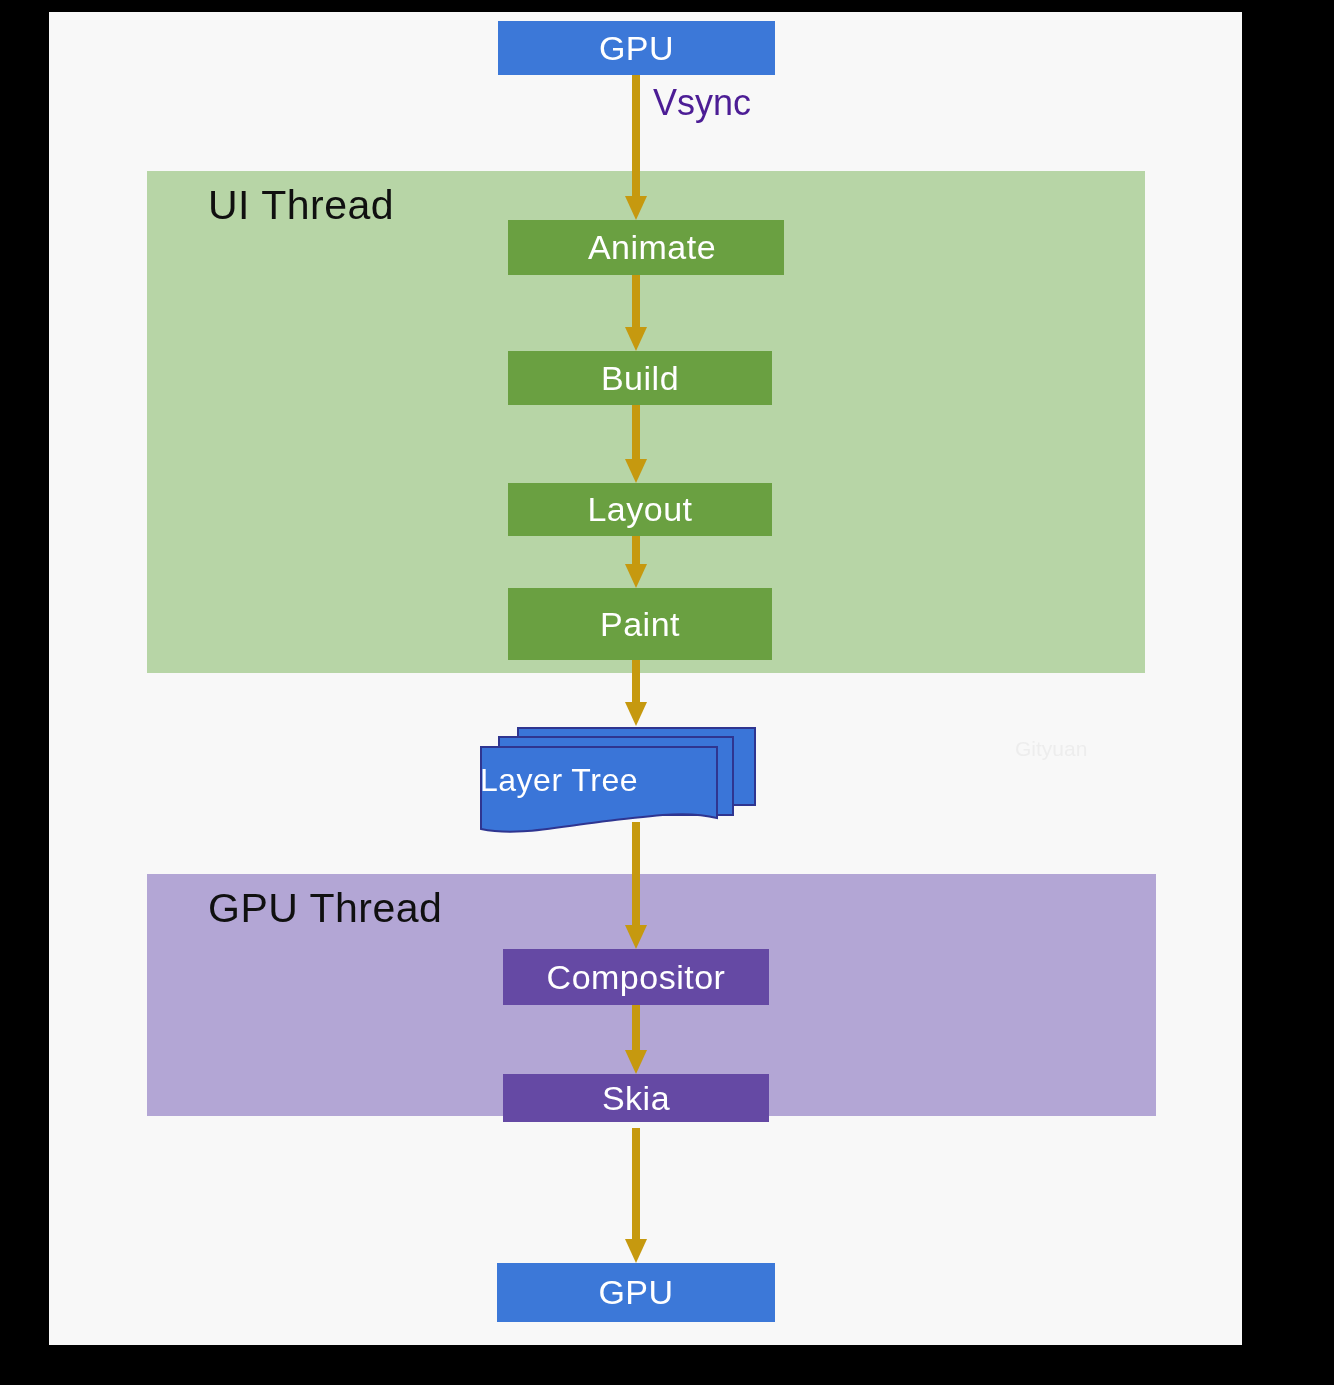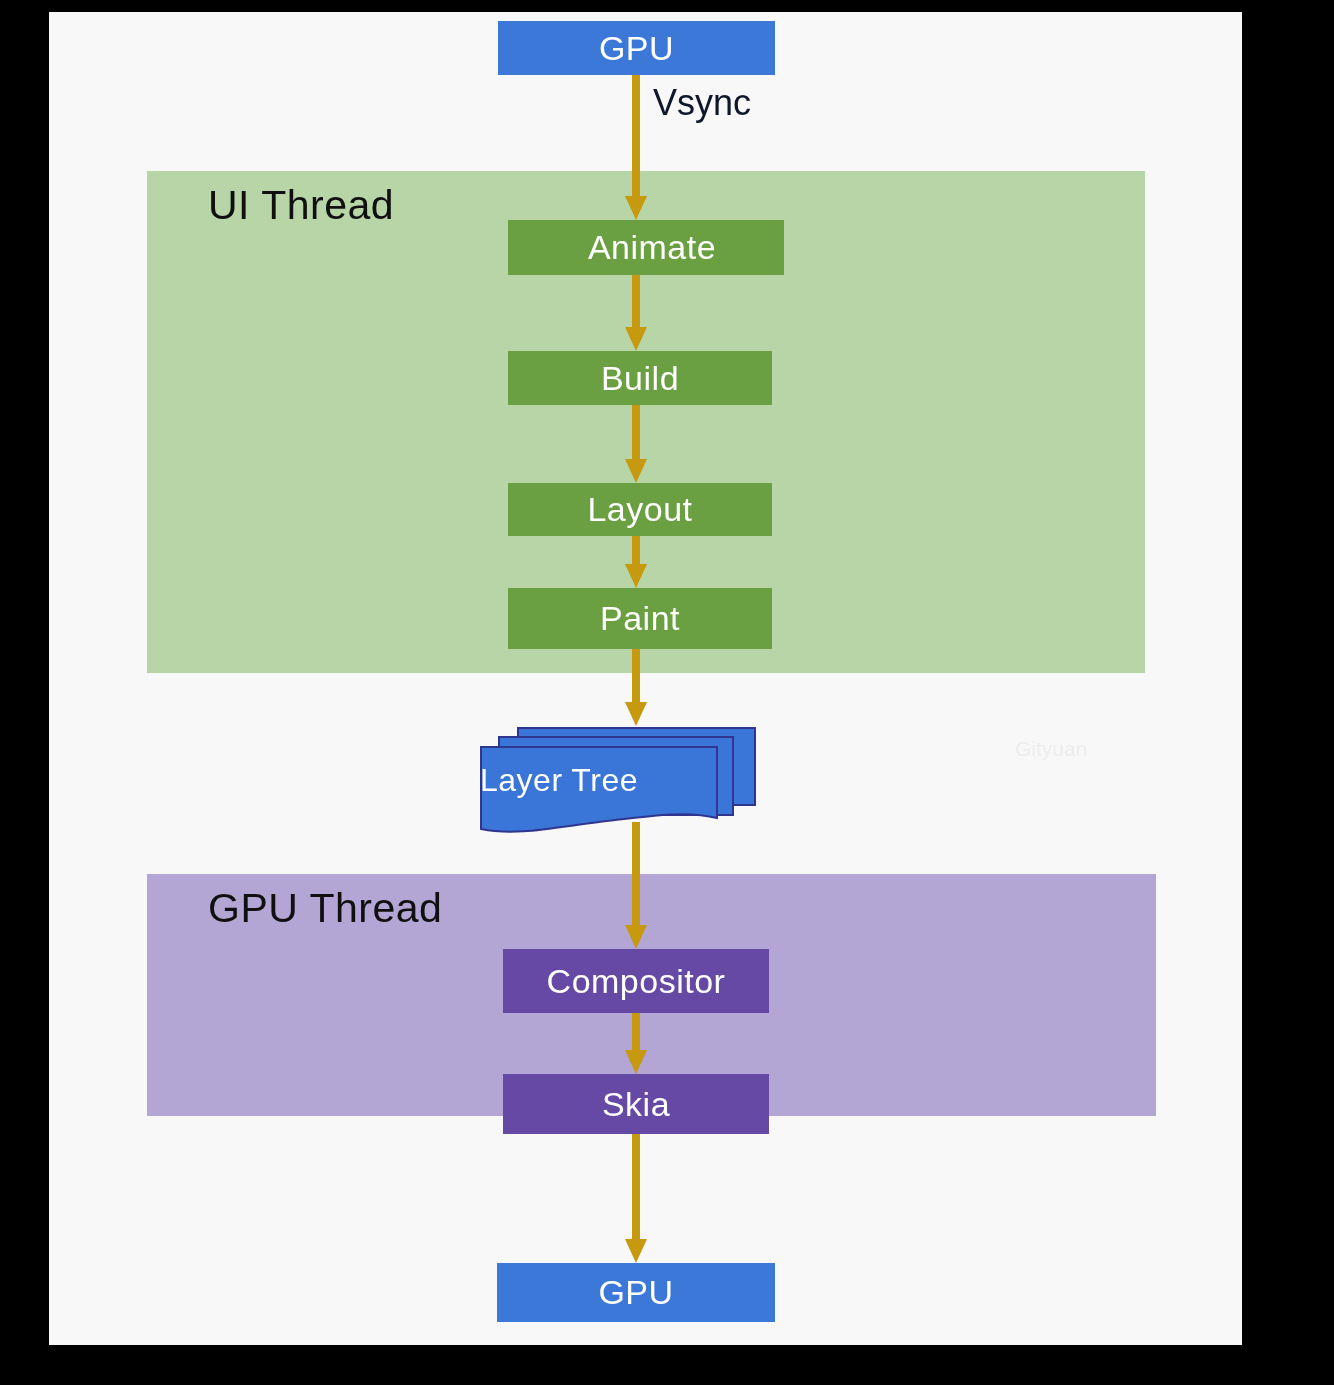"Vsync" .edge-label { color: #0f172a -> #4c1d95 }
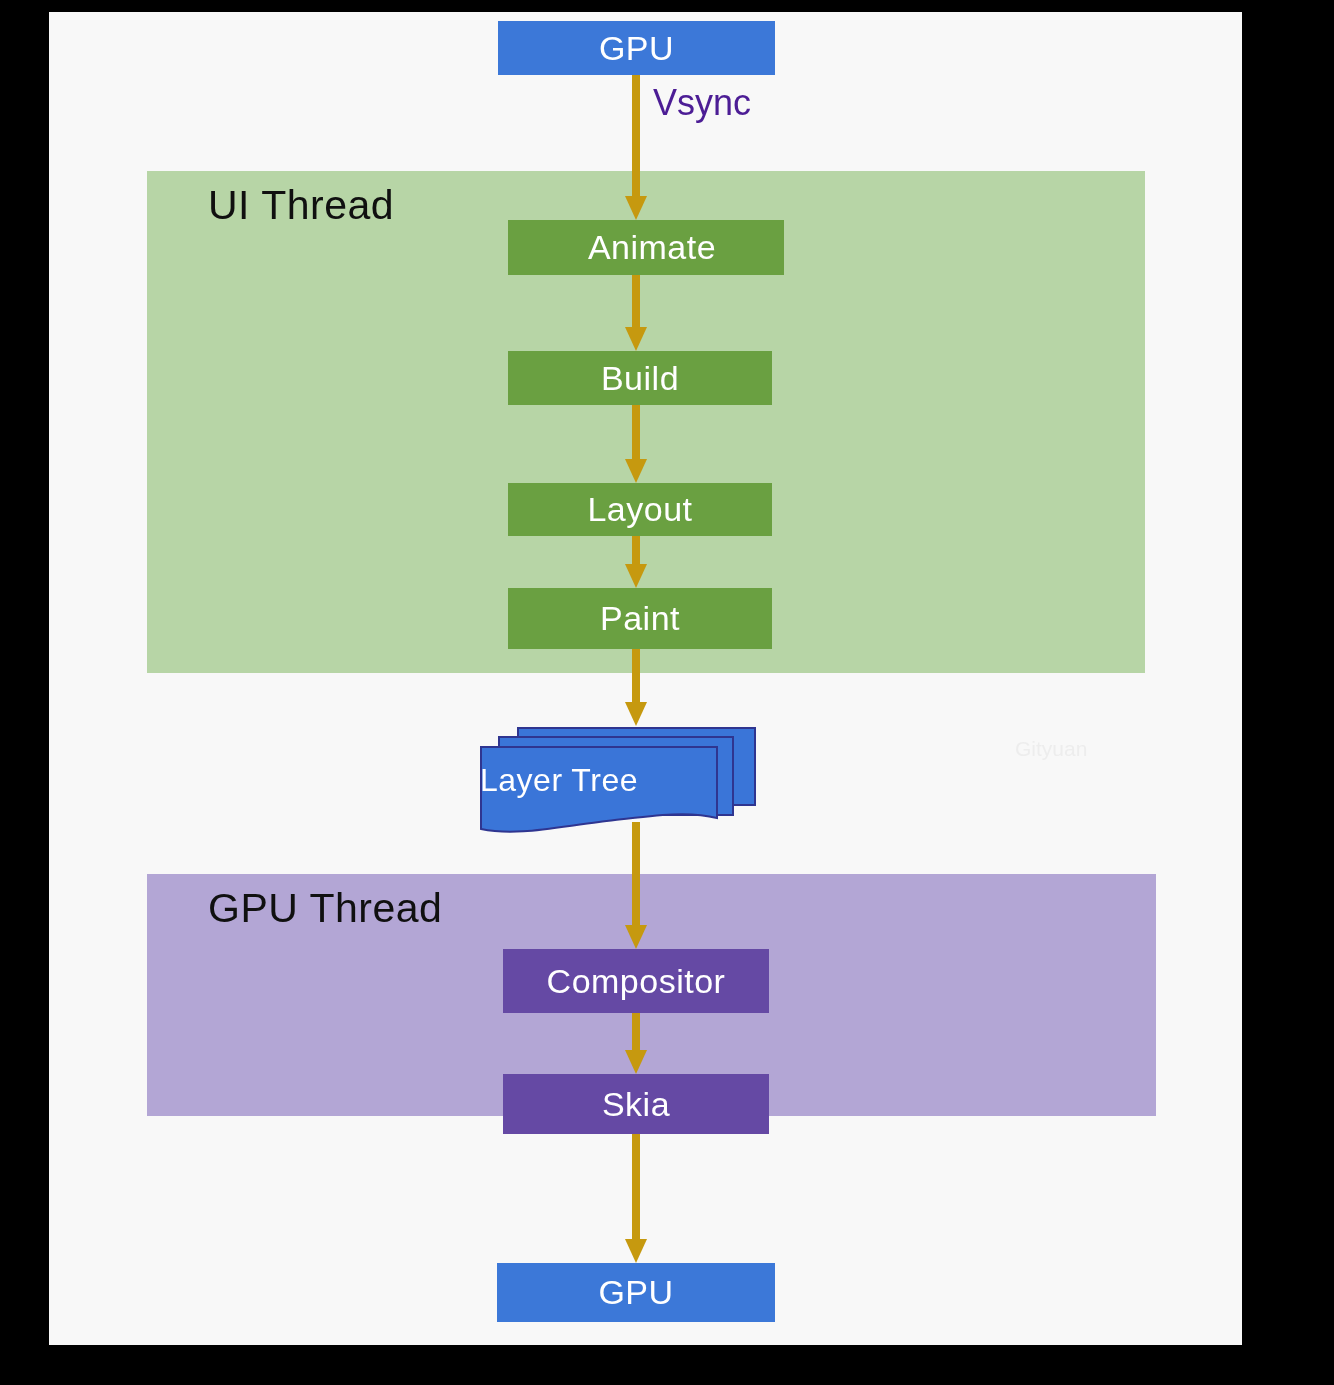"Paint" #node-paint { height: 61px -> 72px }
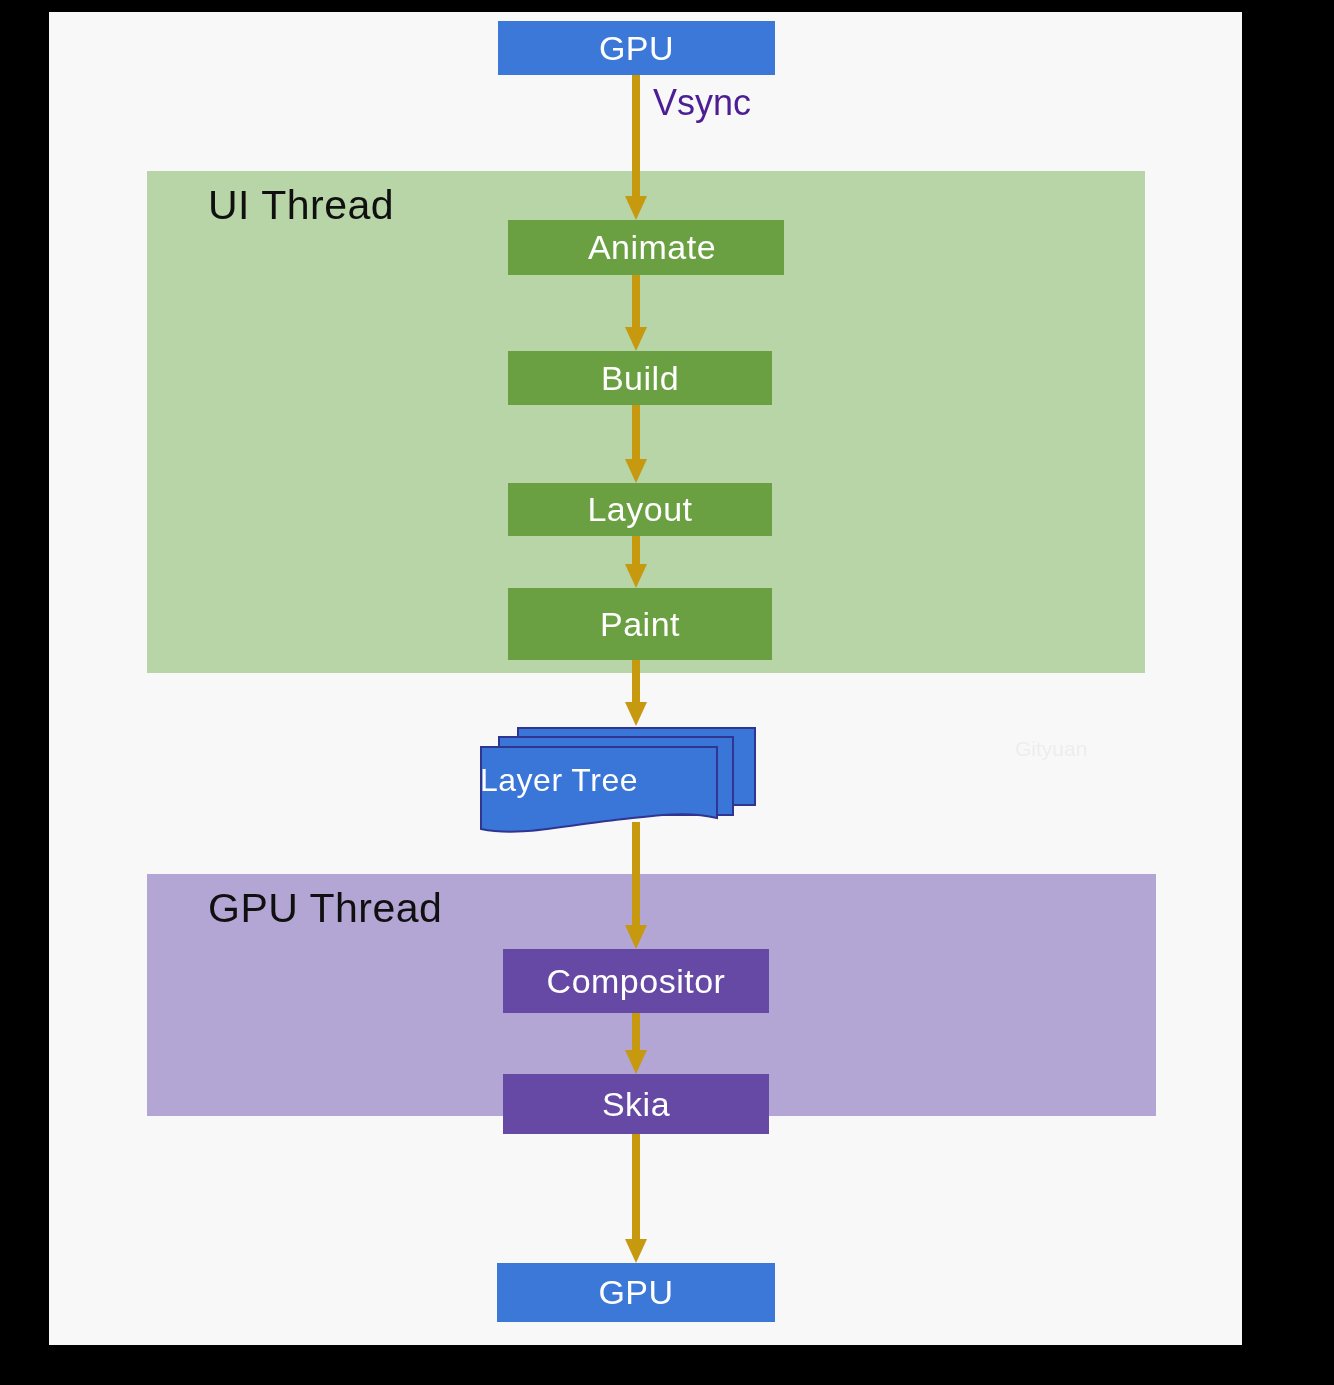"Compositor" #node-compositor { height: 64px -> 56px }
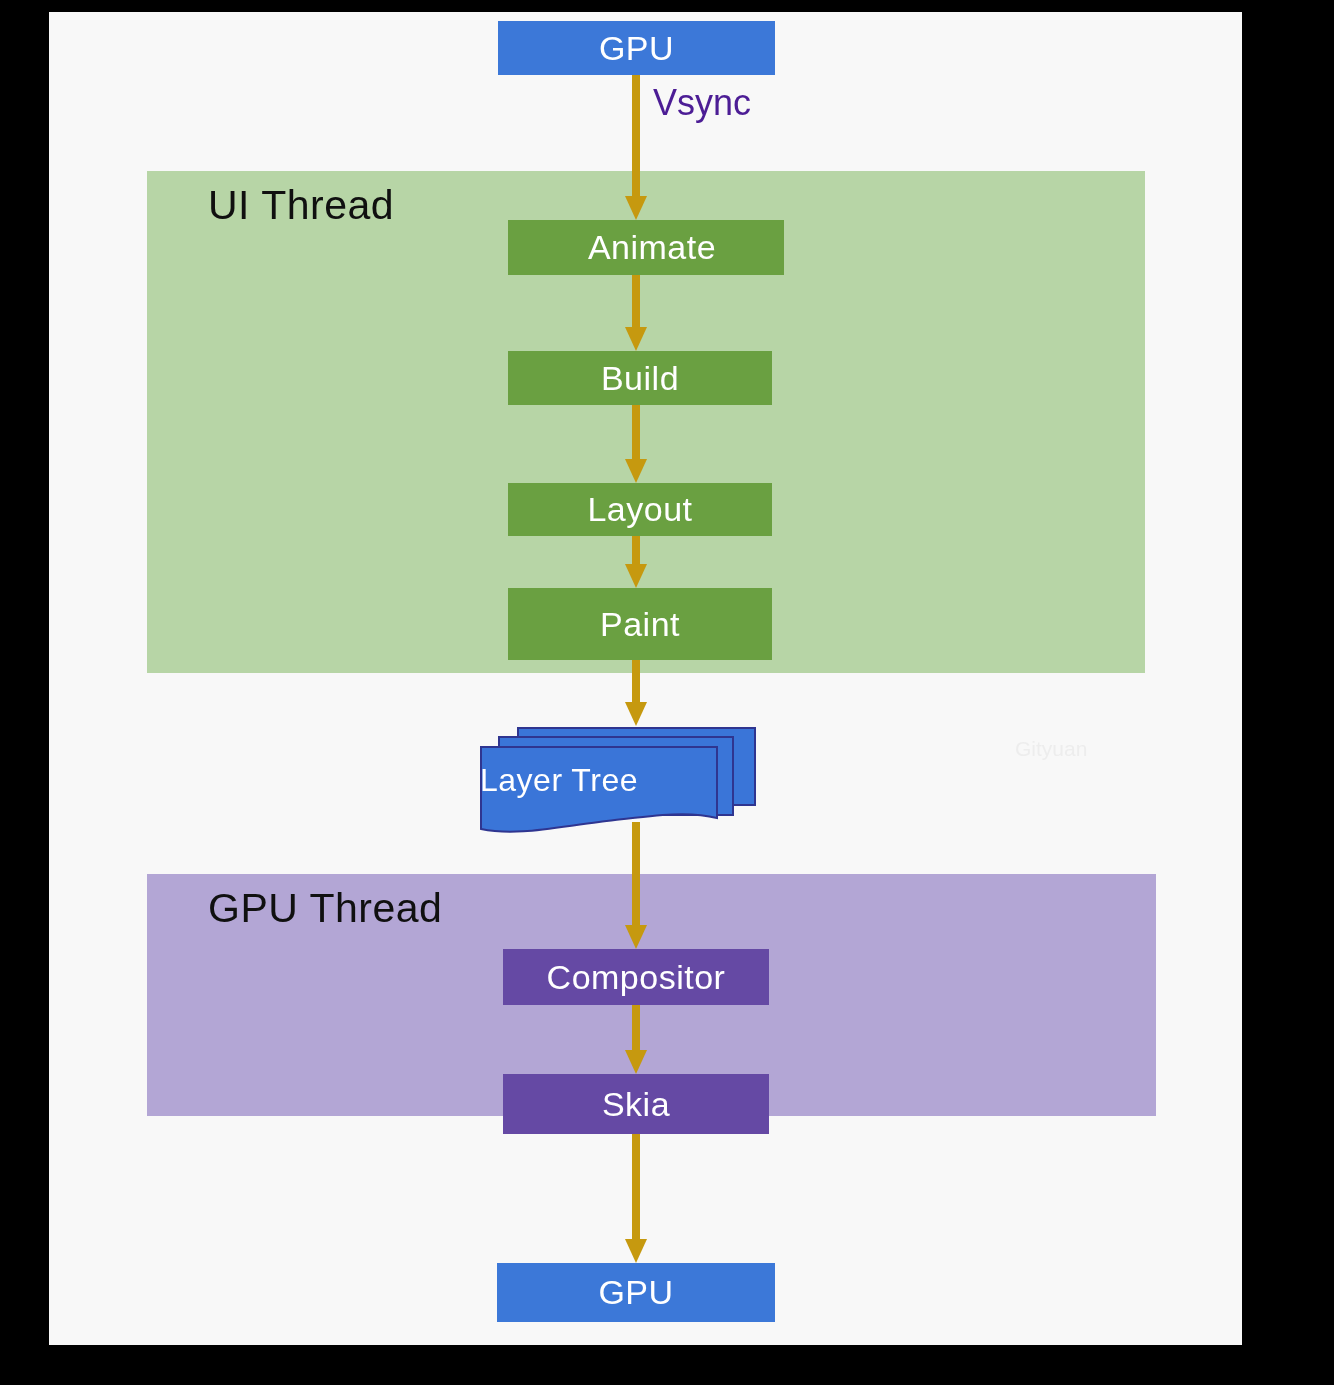"Skia" #node-skia { height: 60px -> 48px }
